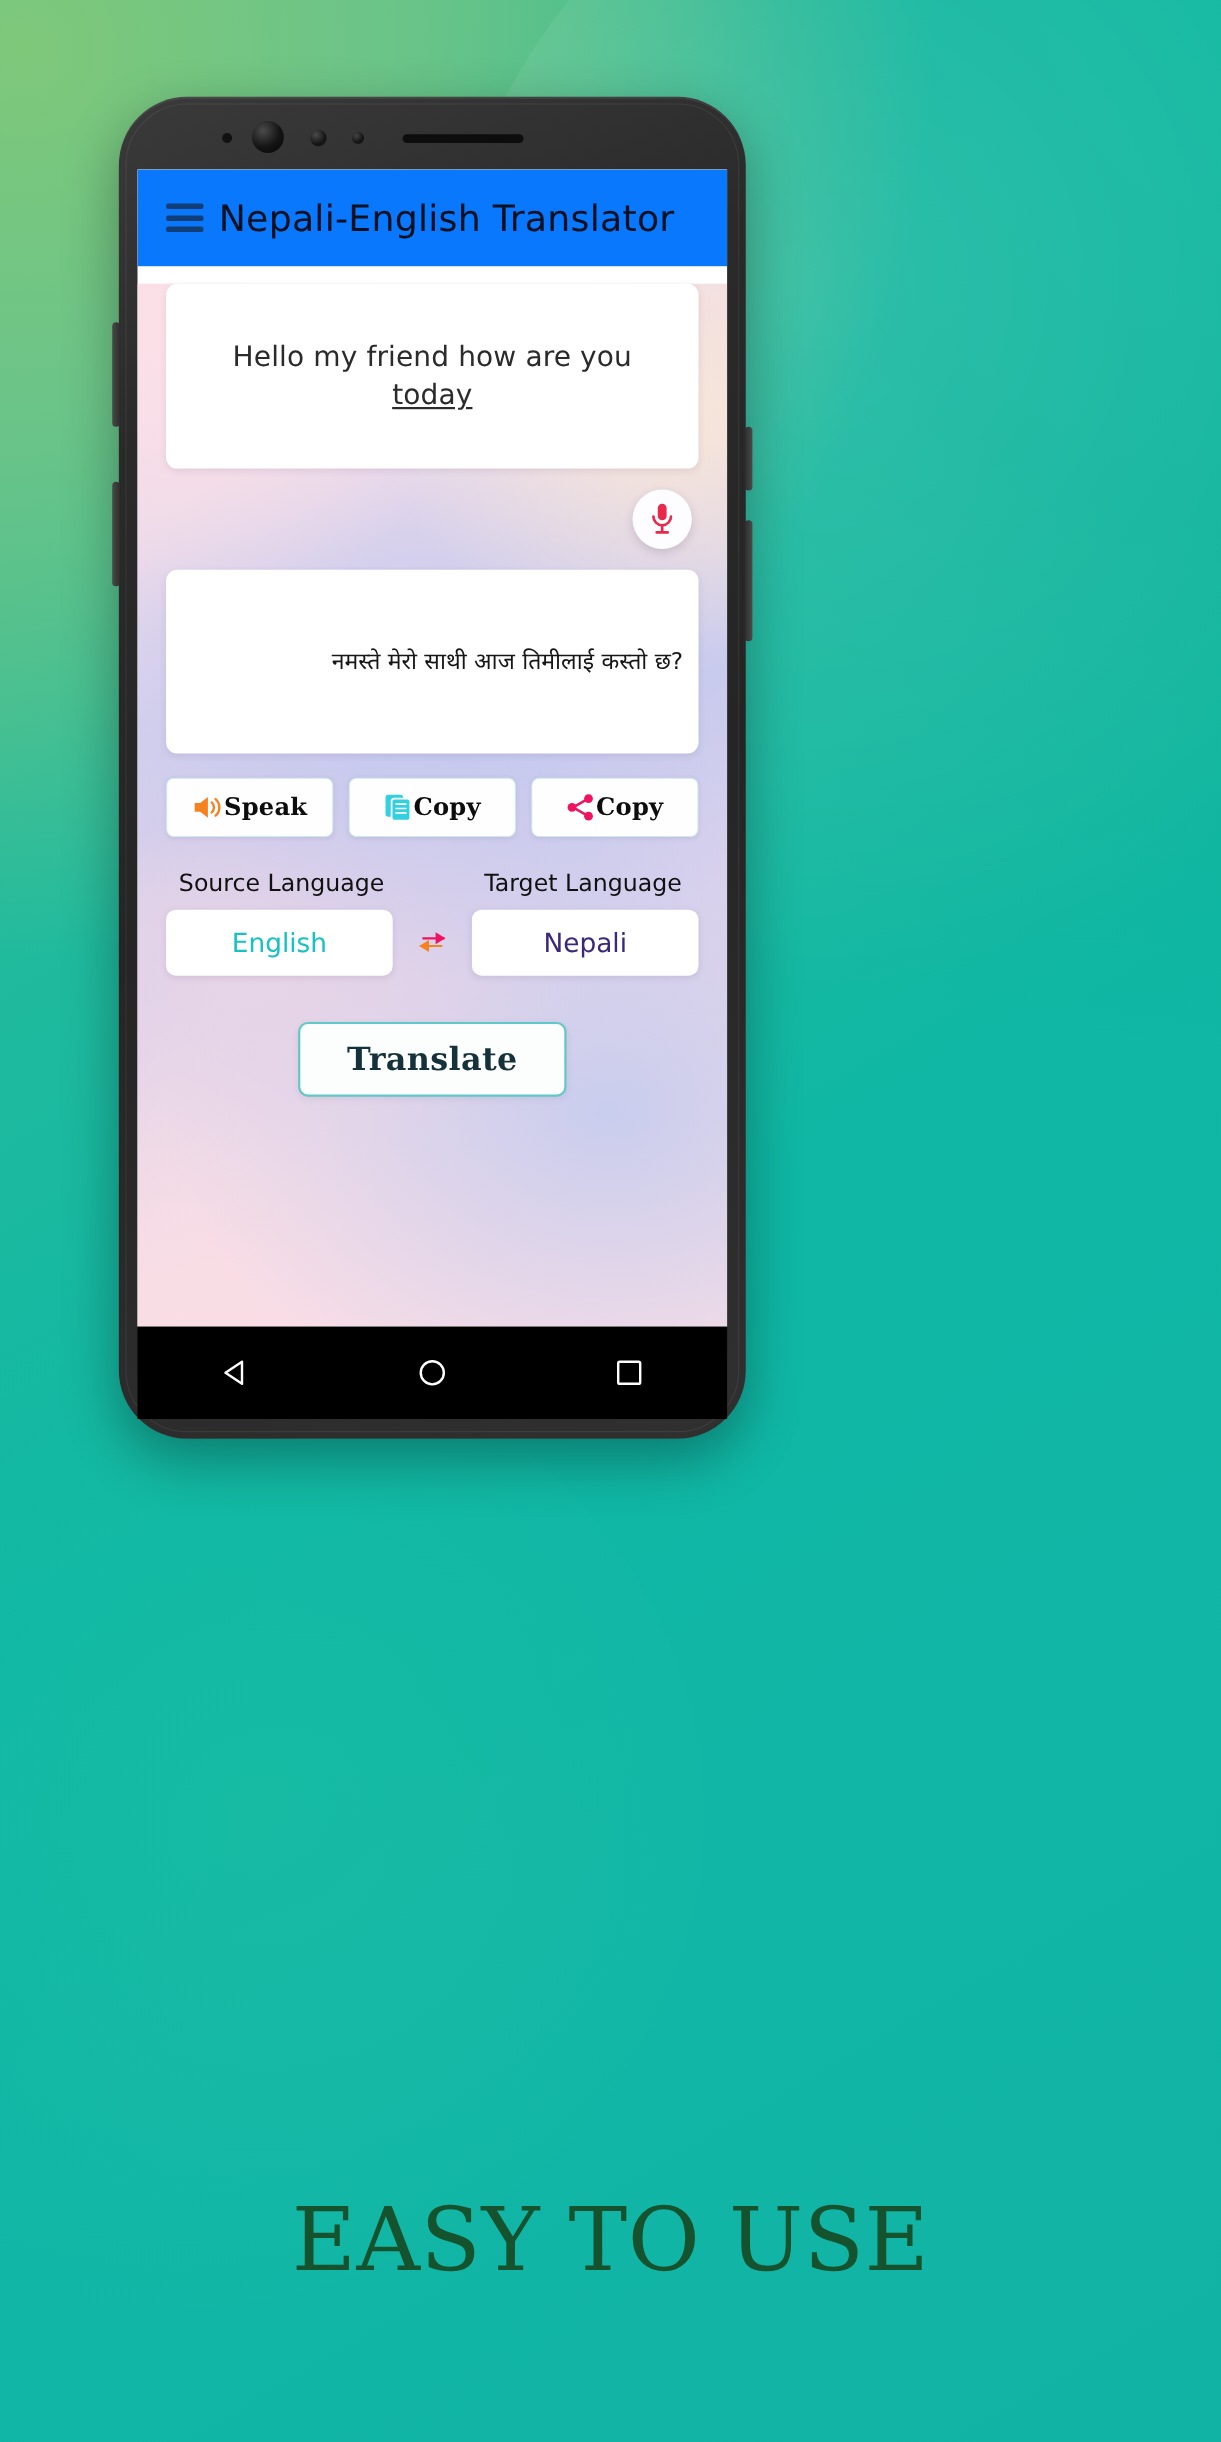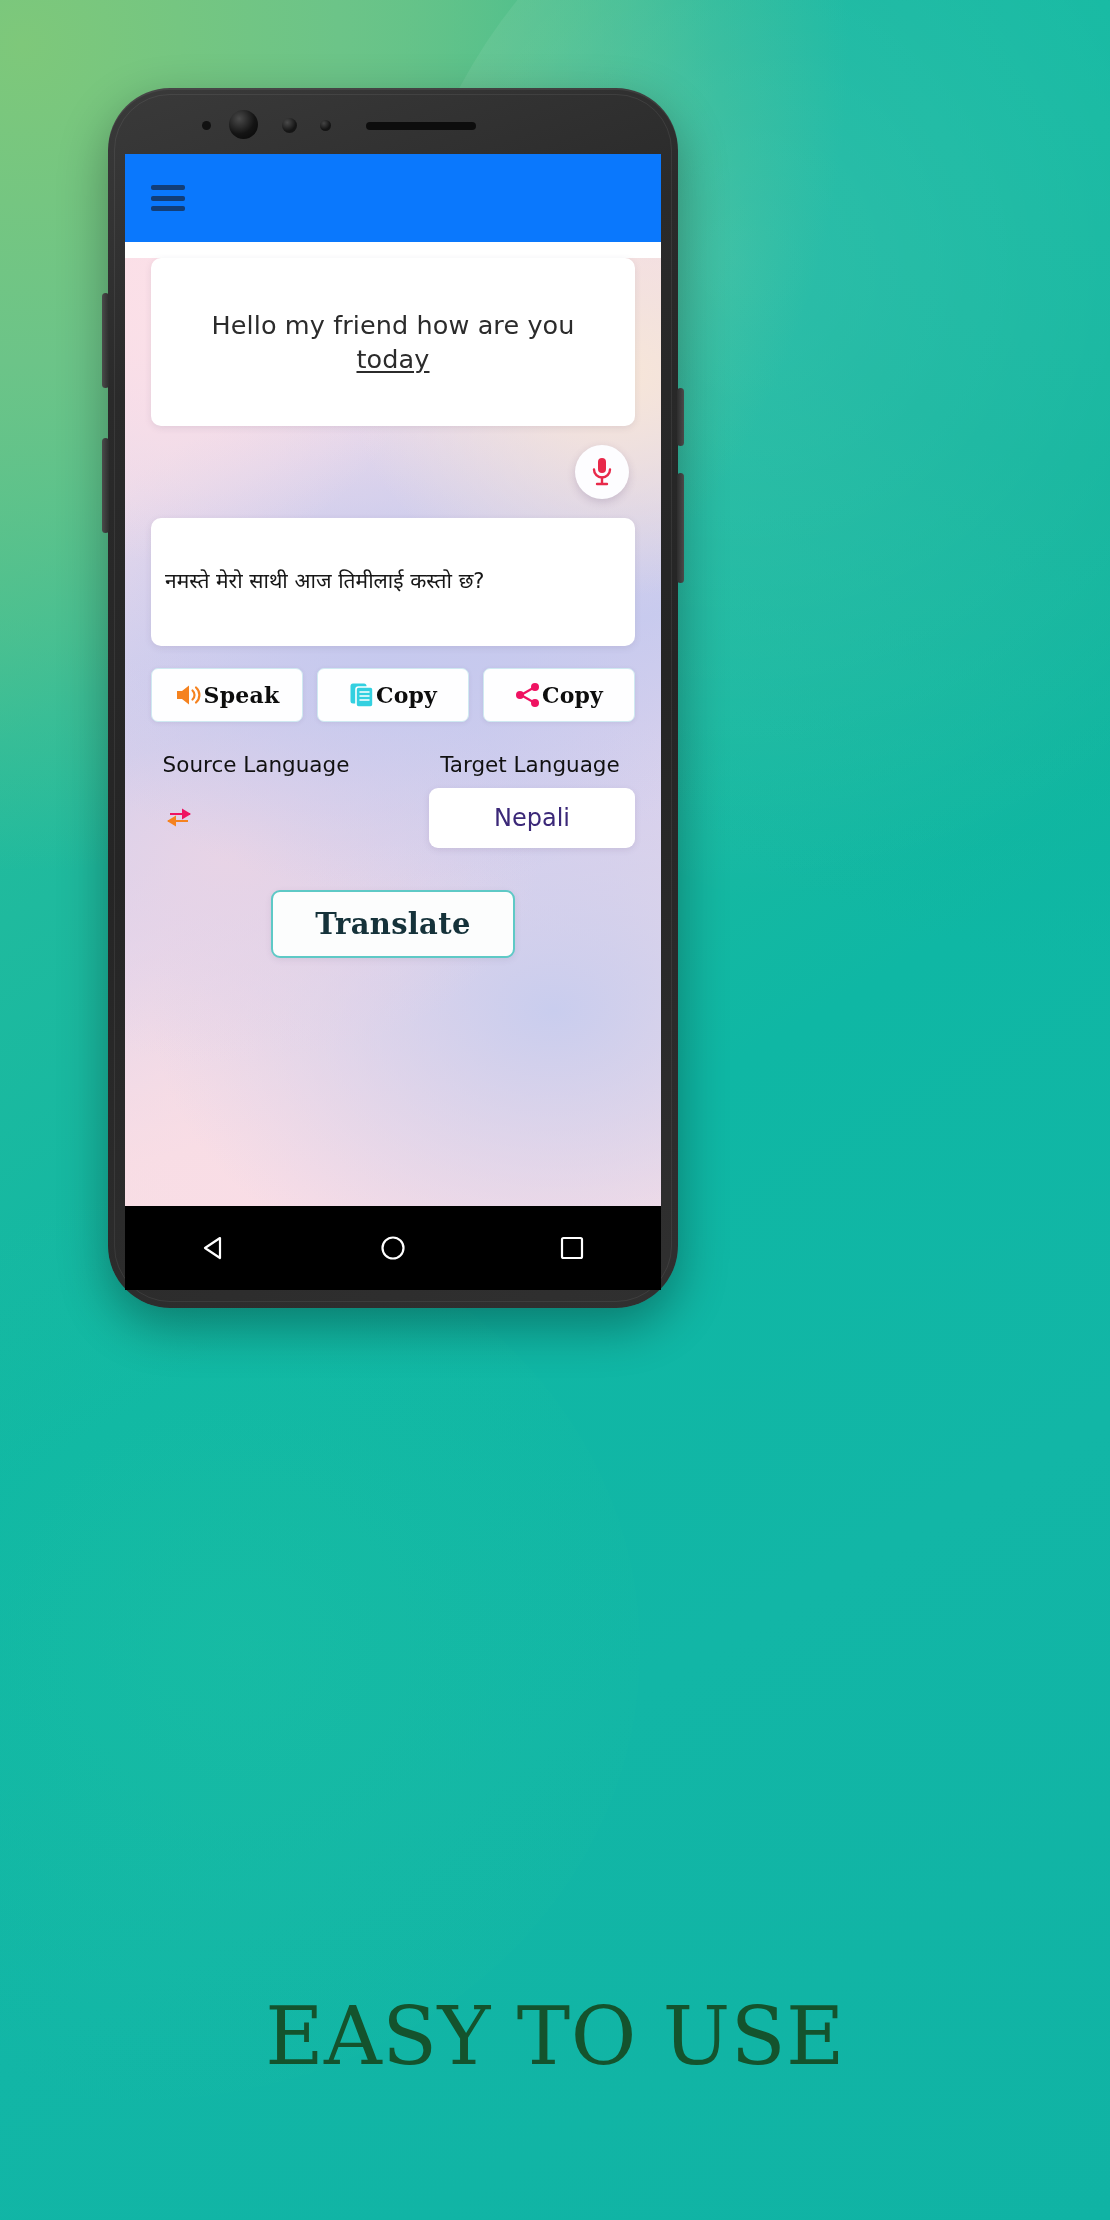"Nepali-English Translator" div.appbar-title { html: none -> <div>Nepali-English Translator</div> }
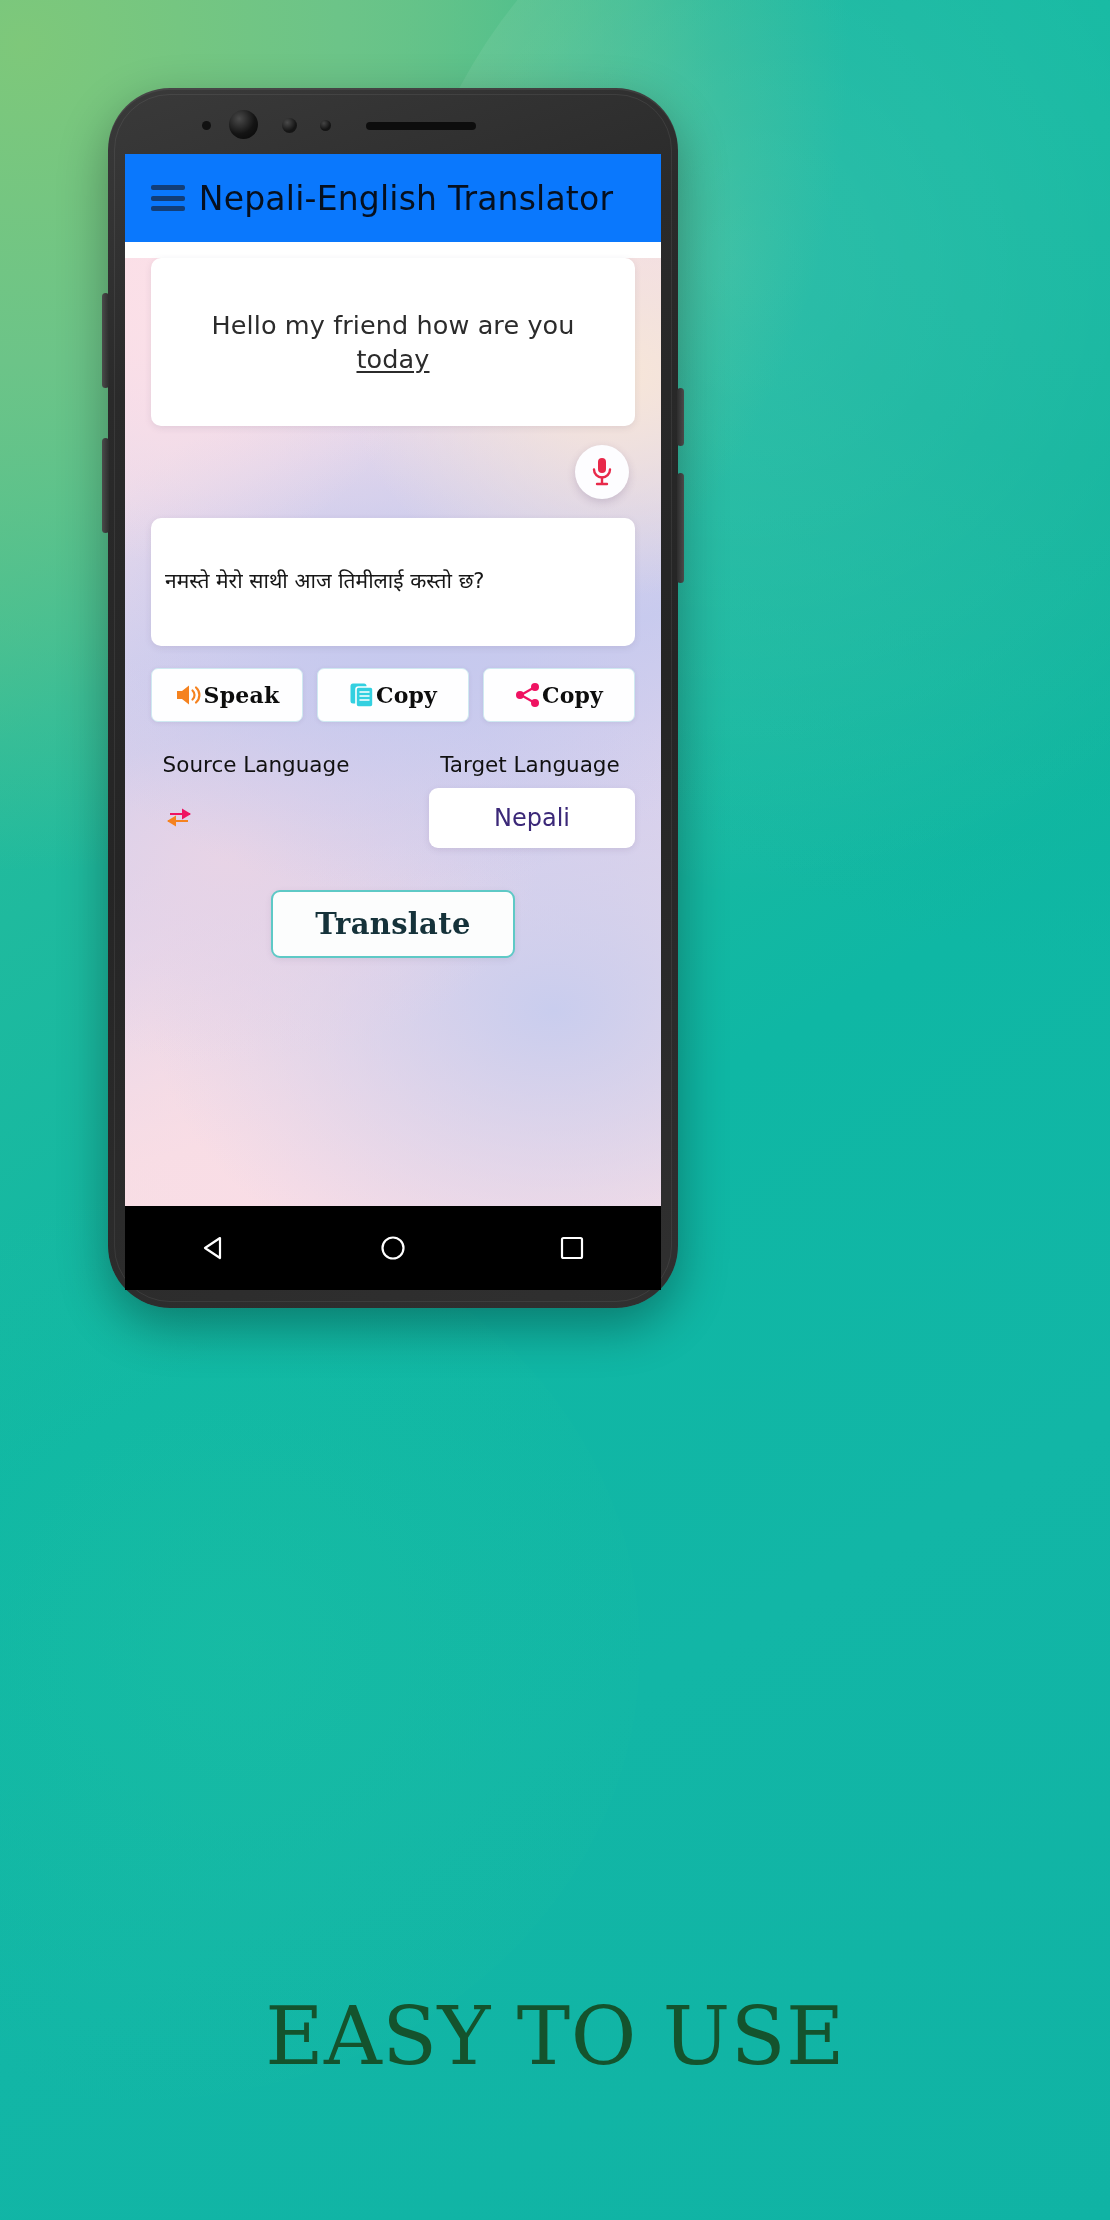"नमस्ते मेरो साथी आज तिमीलाई" .output-card { height: 128px -> 167px; justify-content: flex-start -> flex-end }
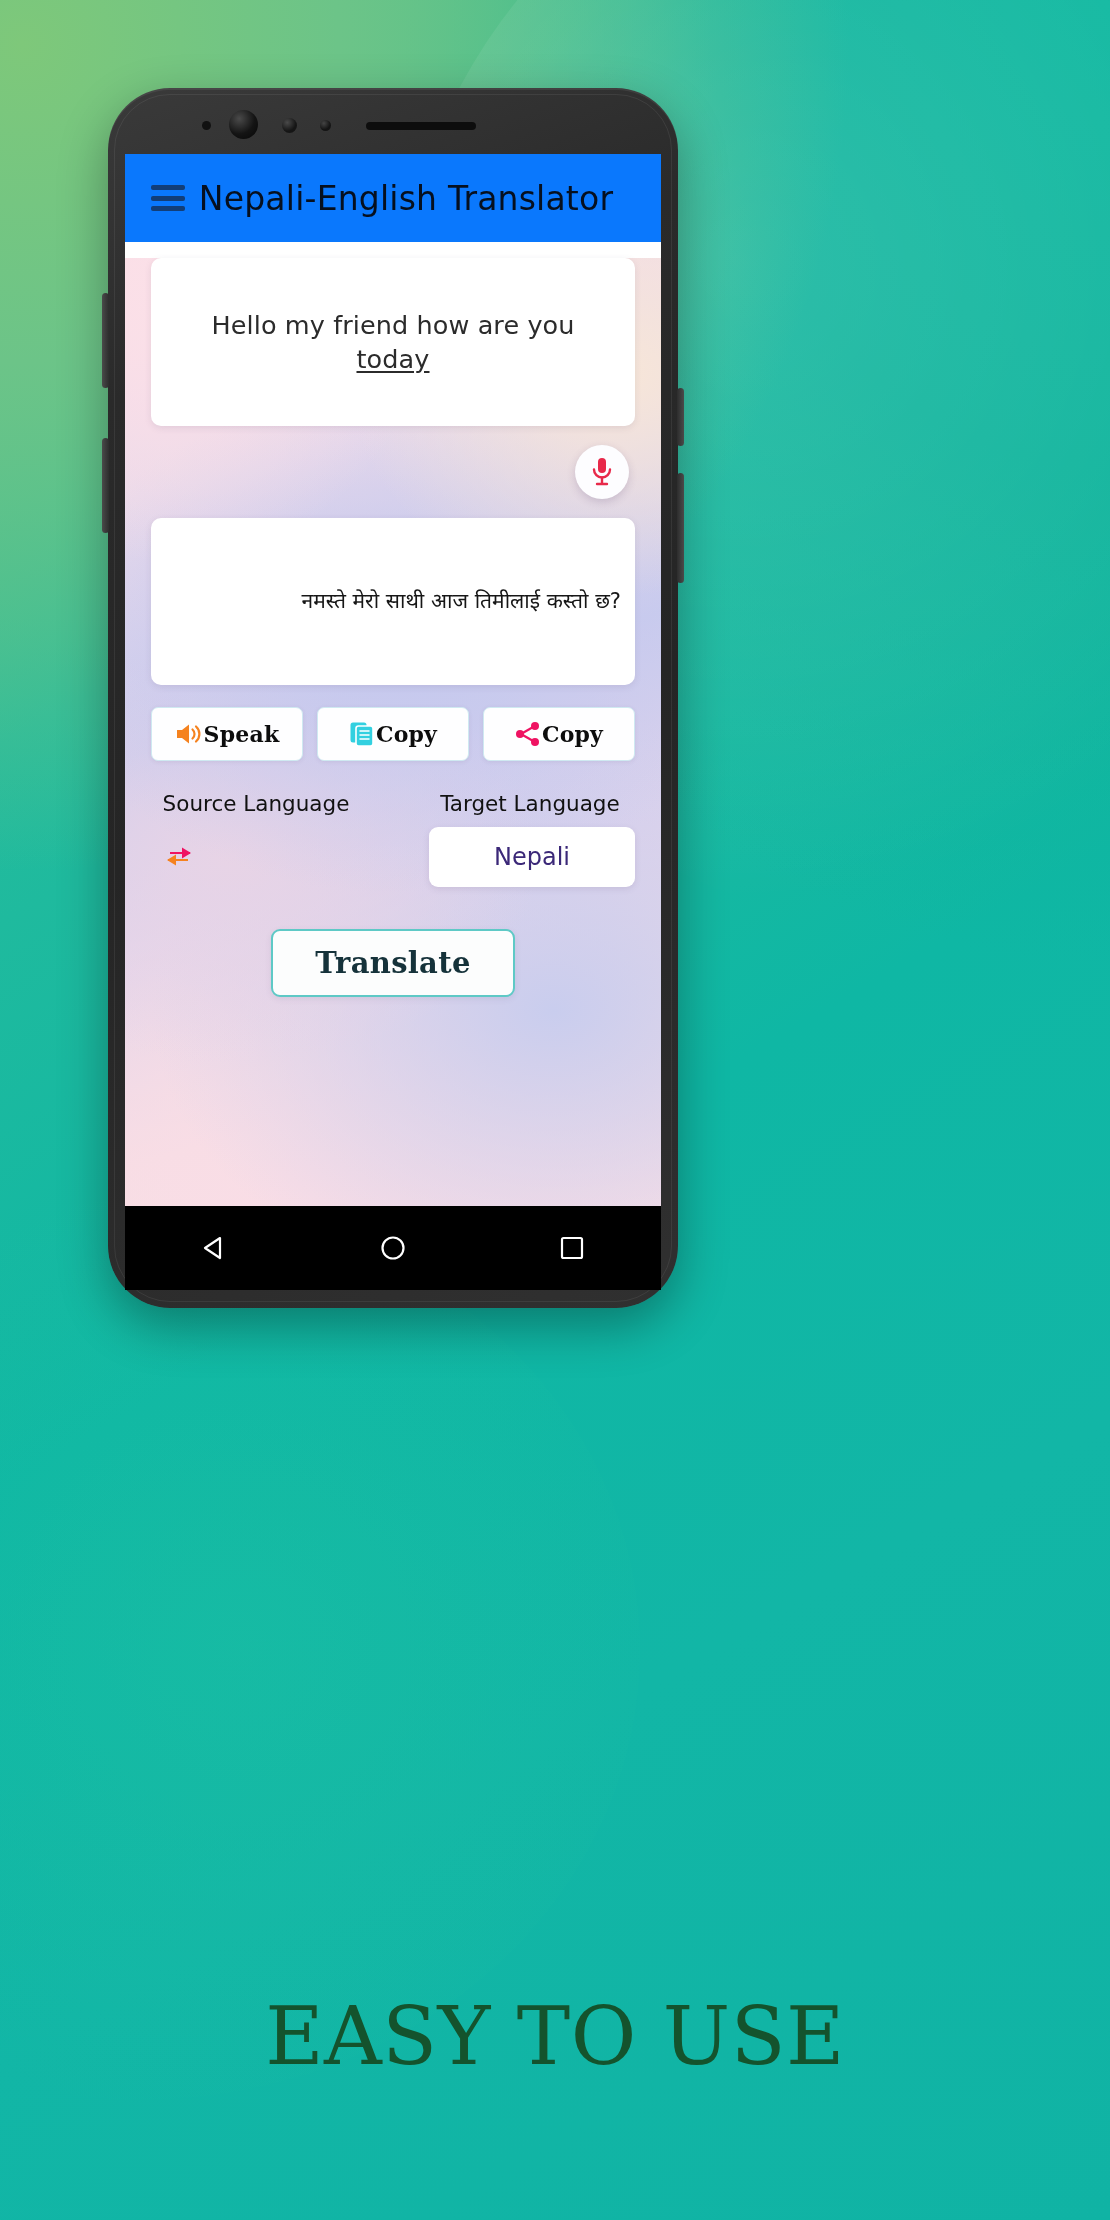"English" div.lang-select { html: none -> <div> <span>English</span> </div> }
